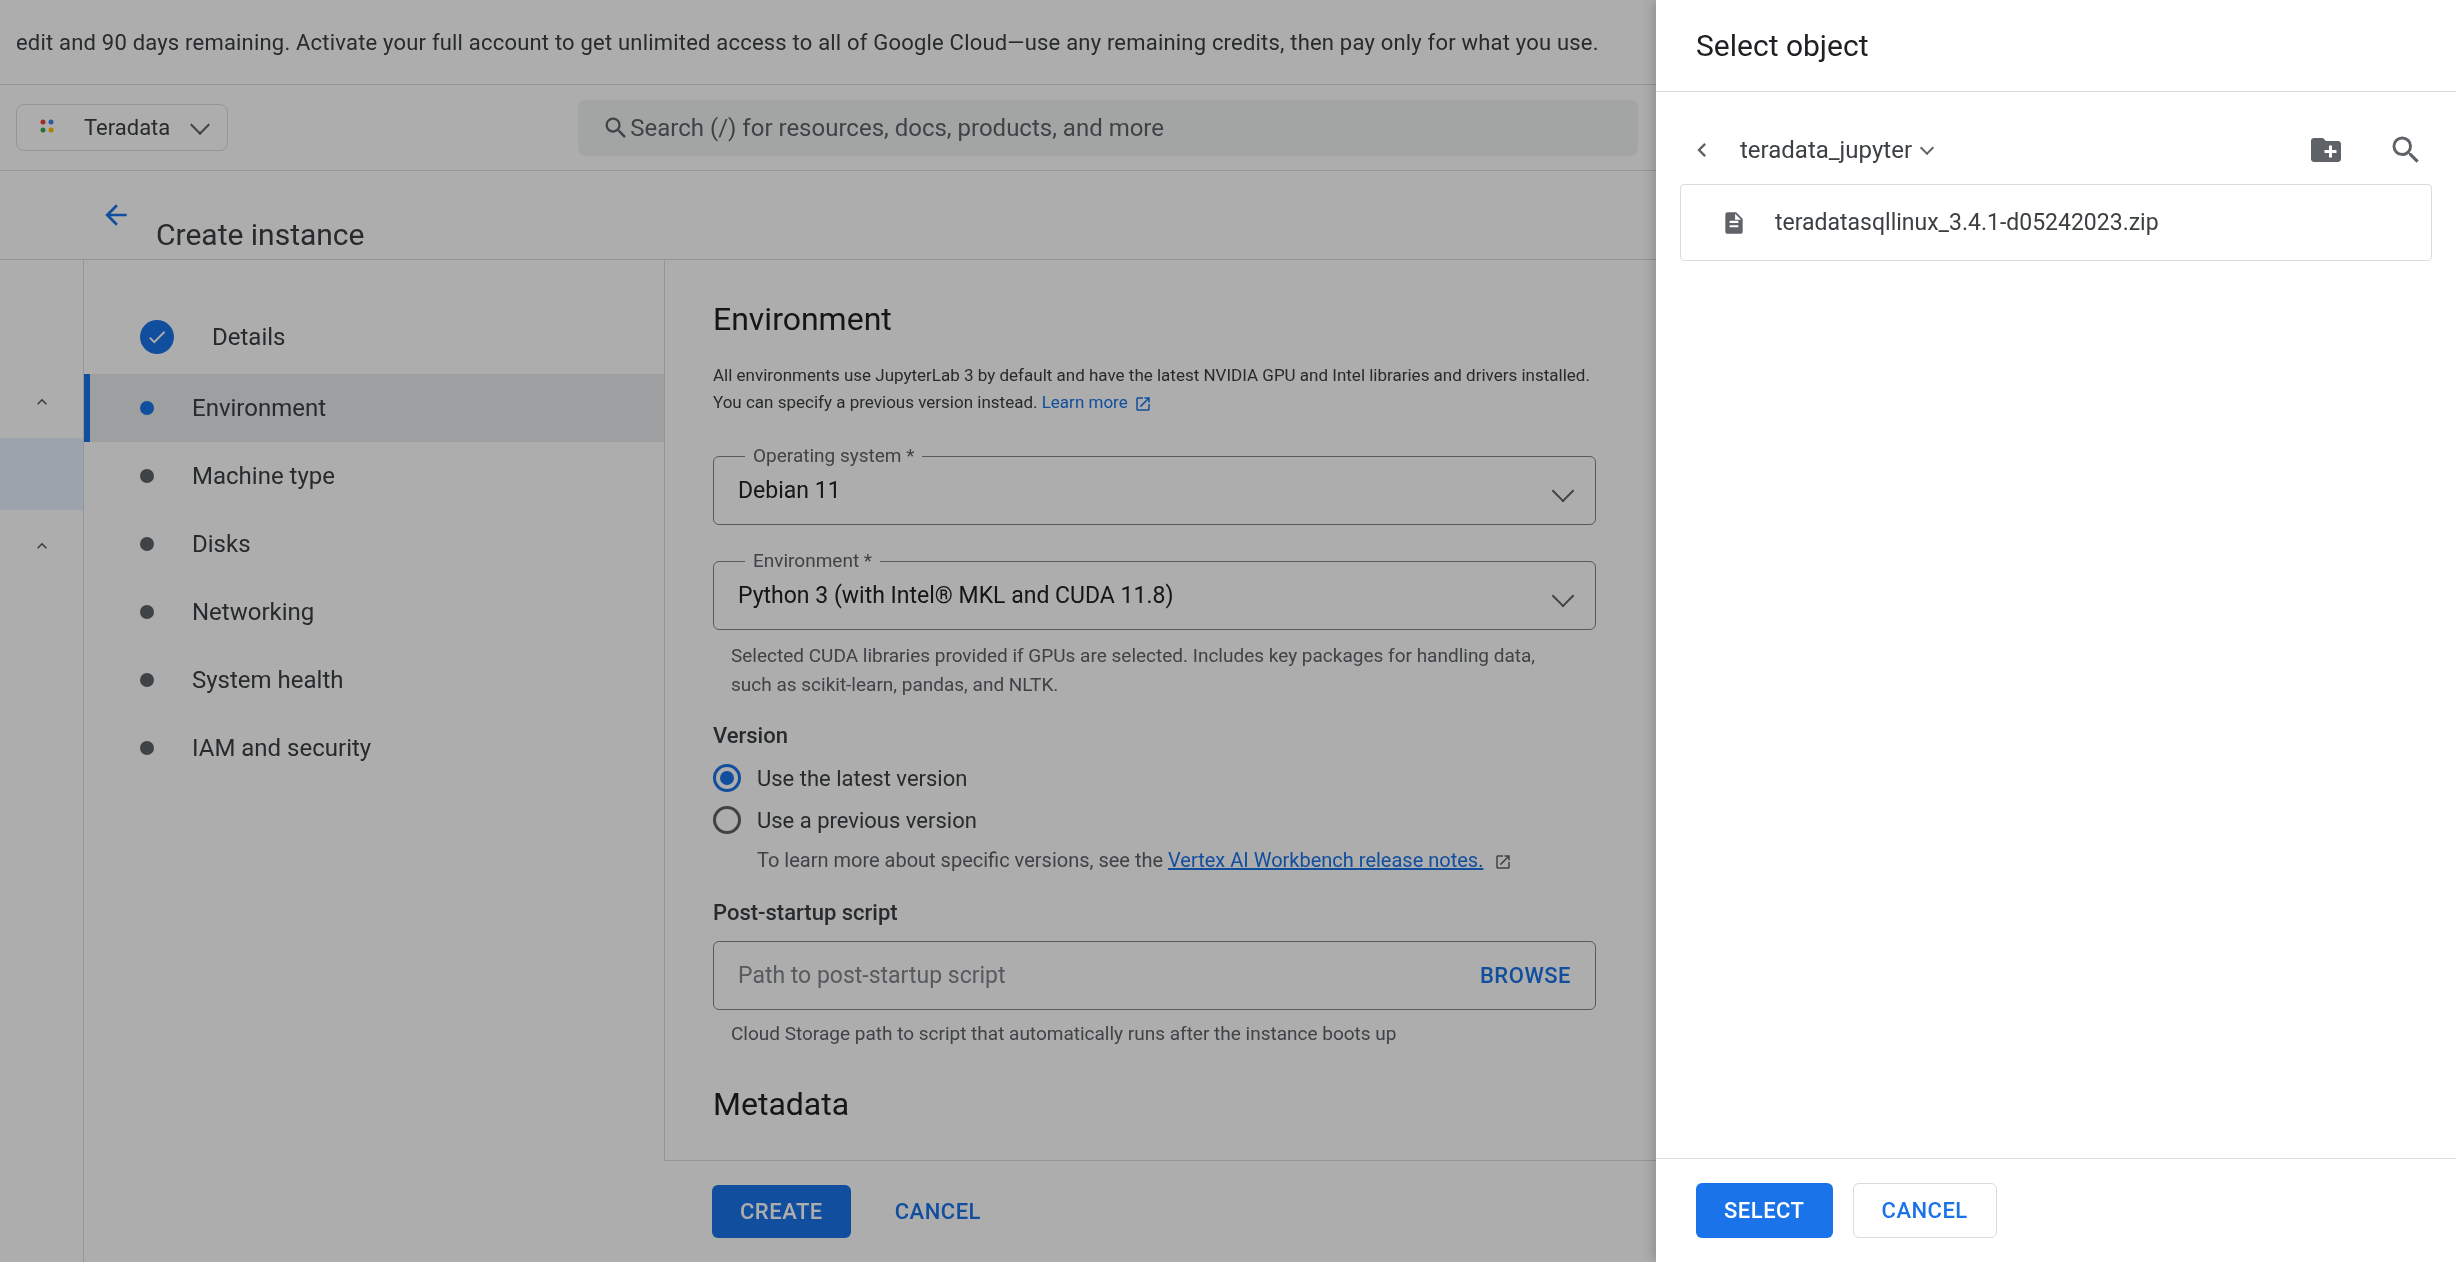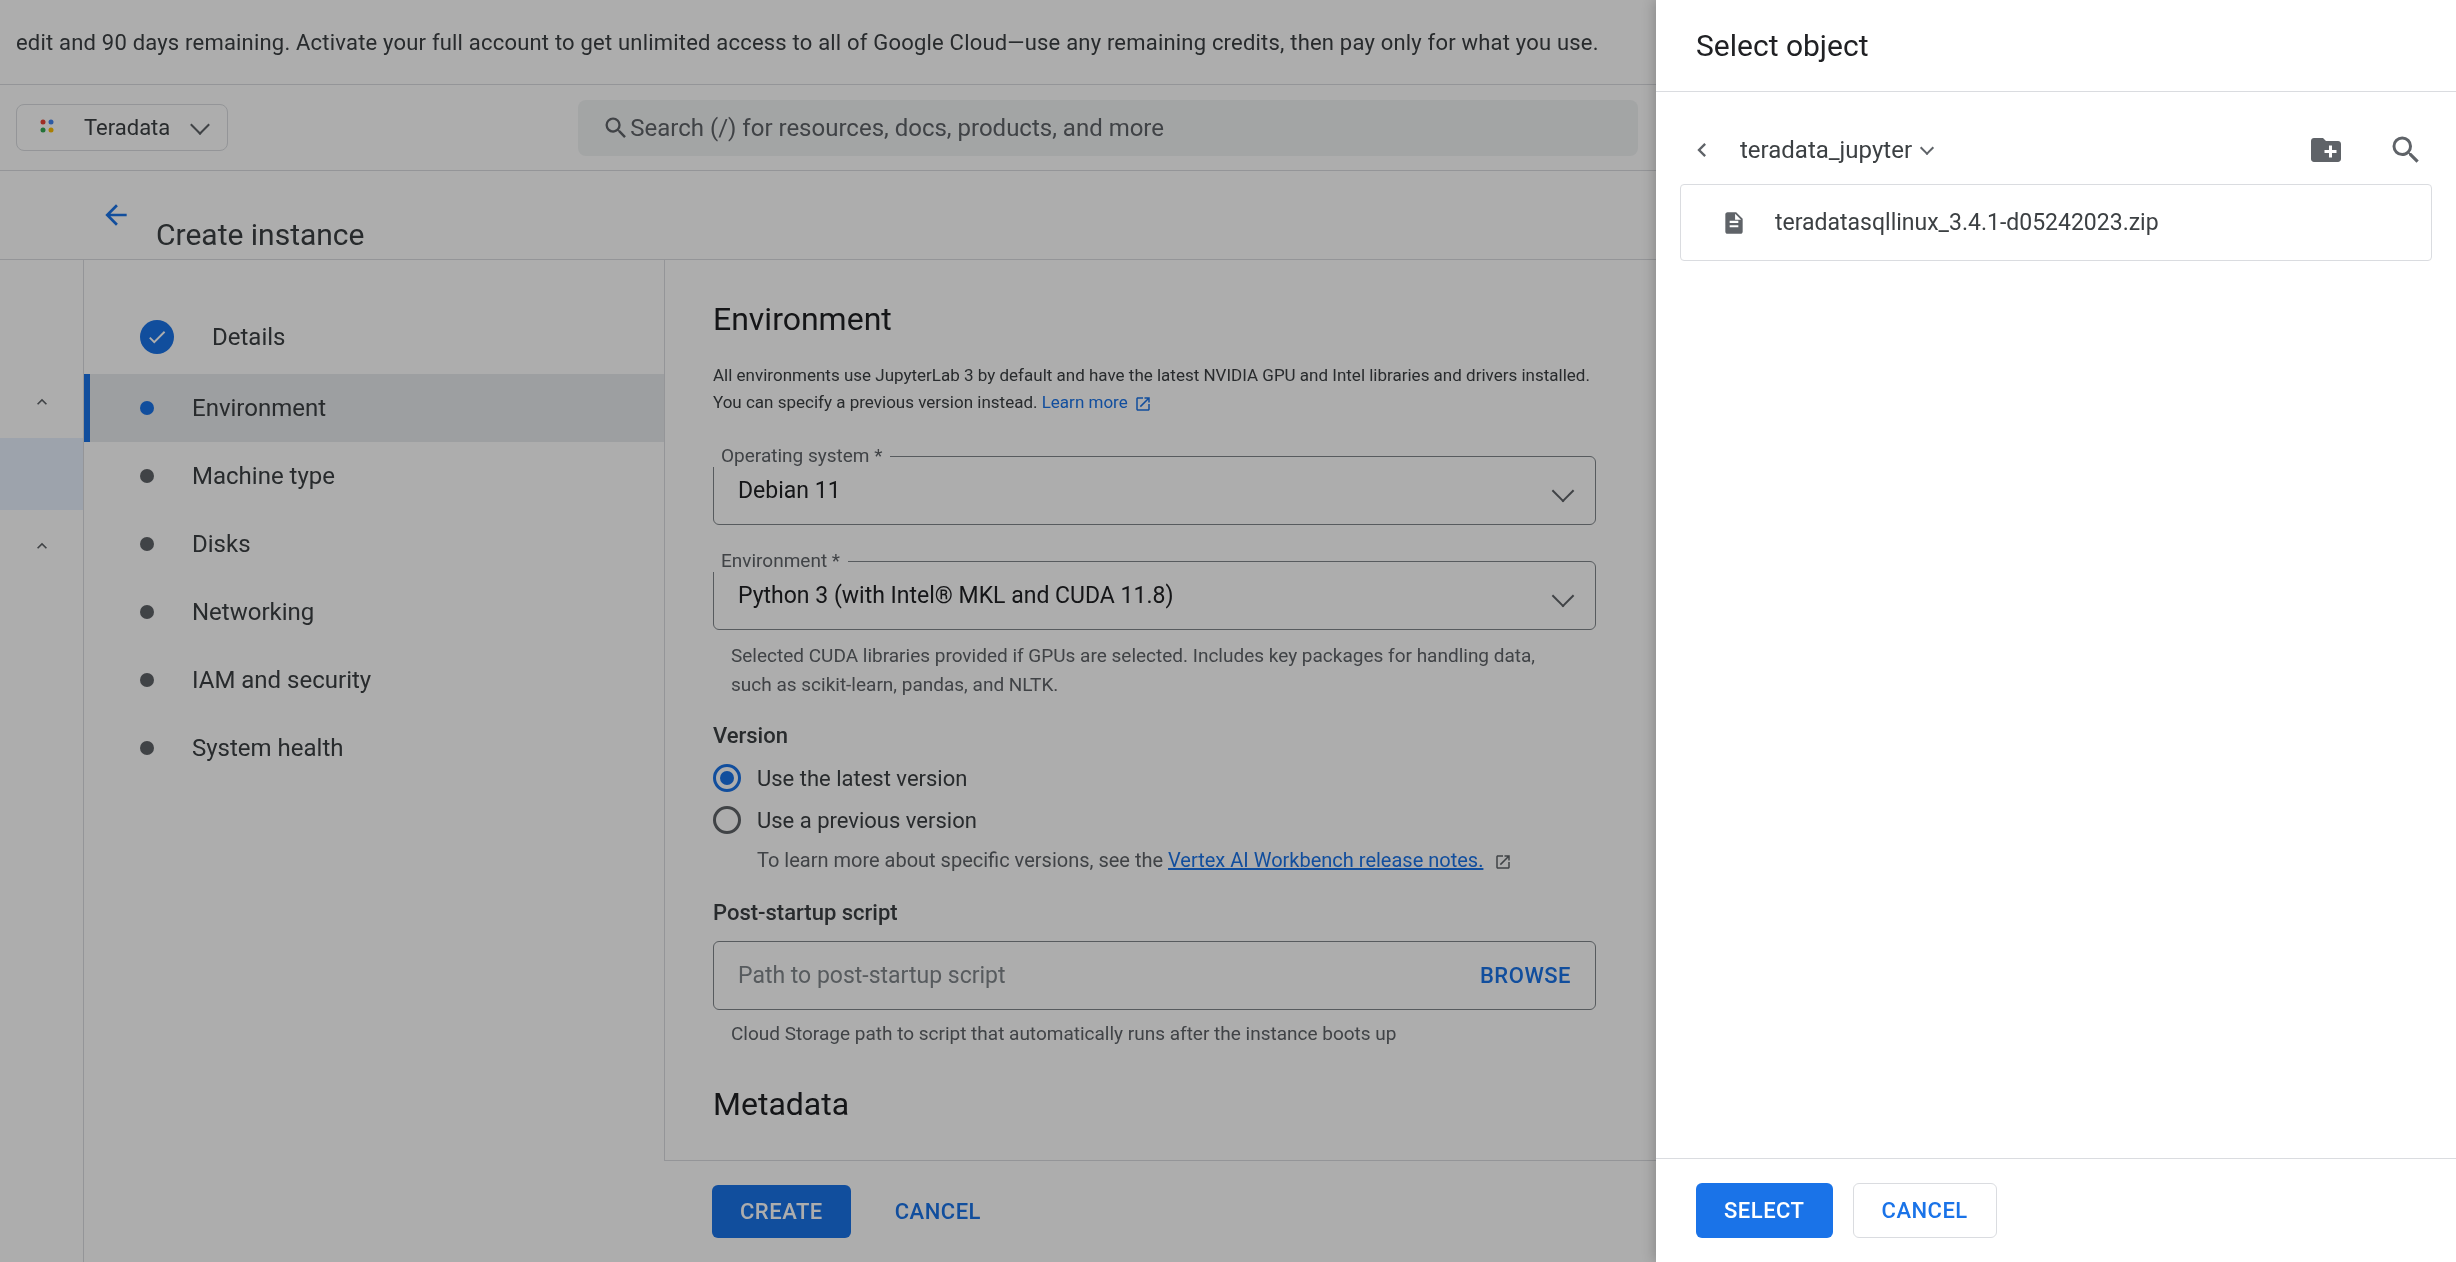"Operating system *" .field-label { left: 0 -> 32px }
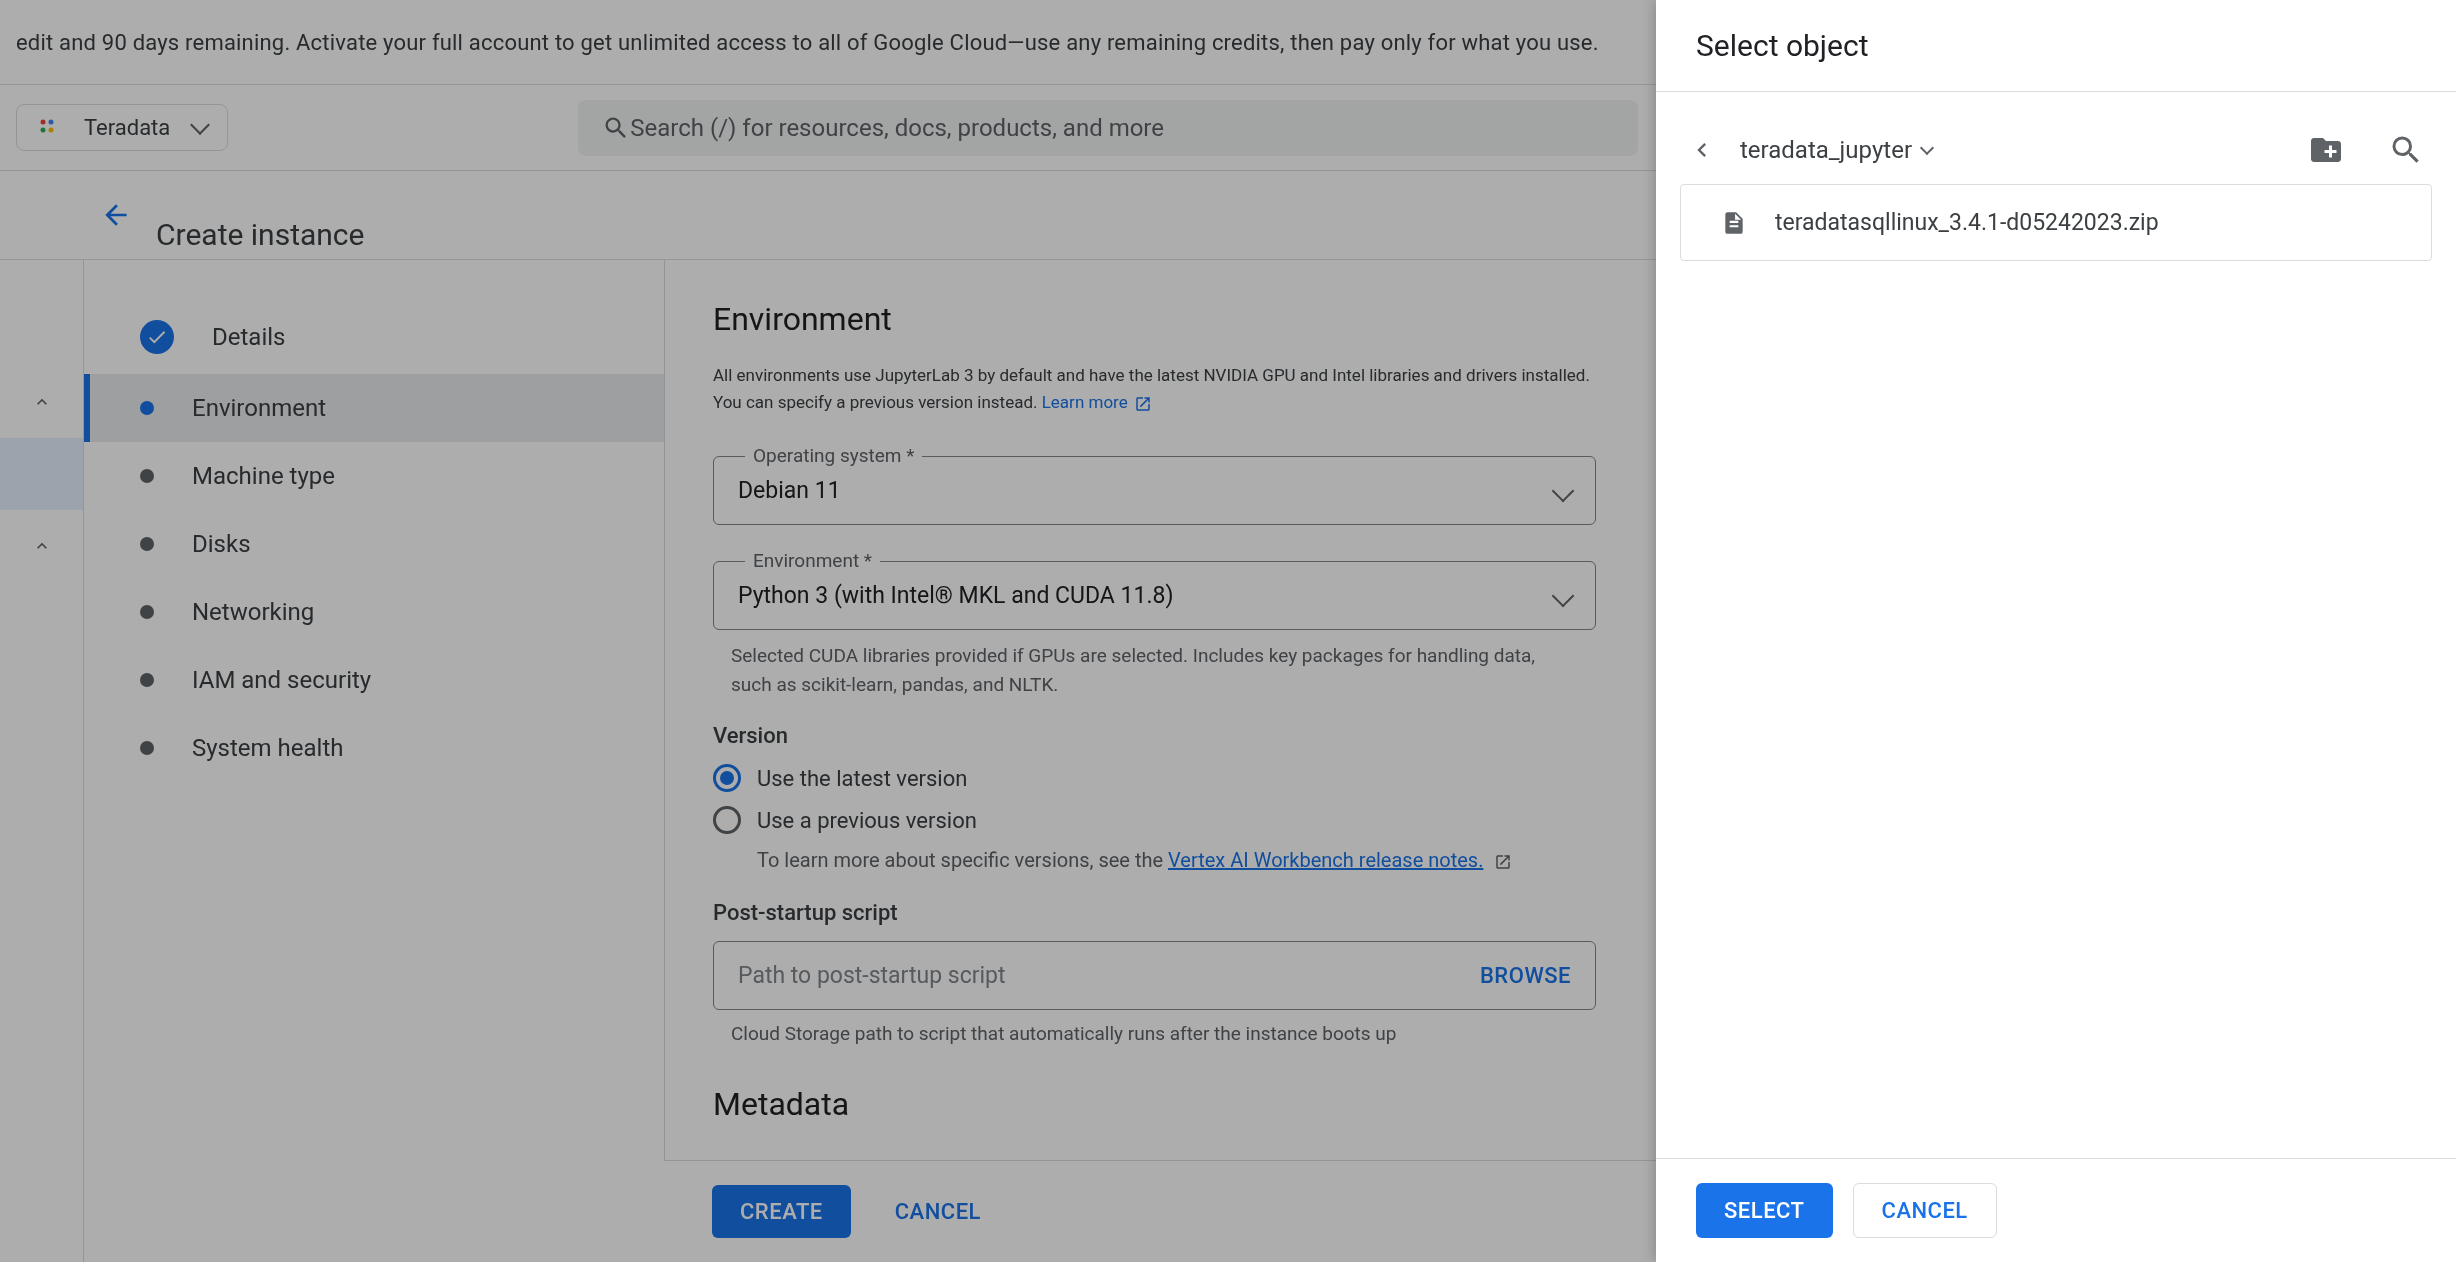"IAM and security" div.sidebar-item { order: before "System health" -> after "System health" }
